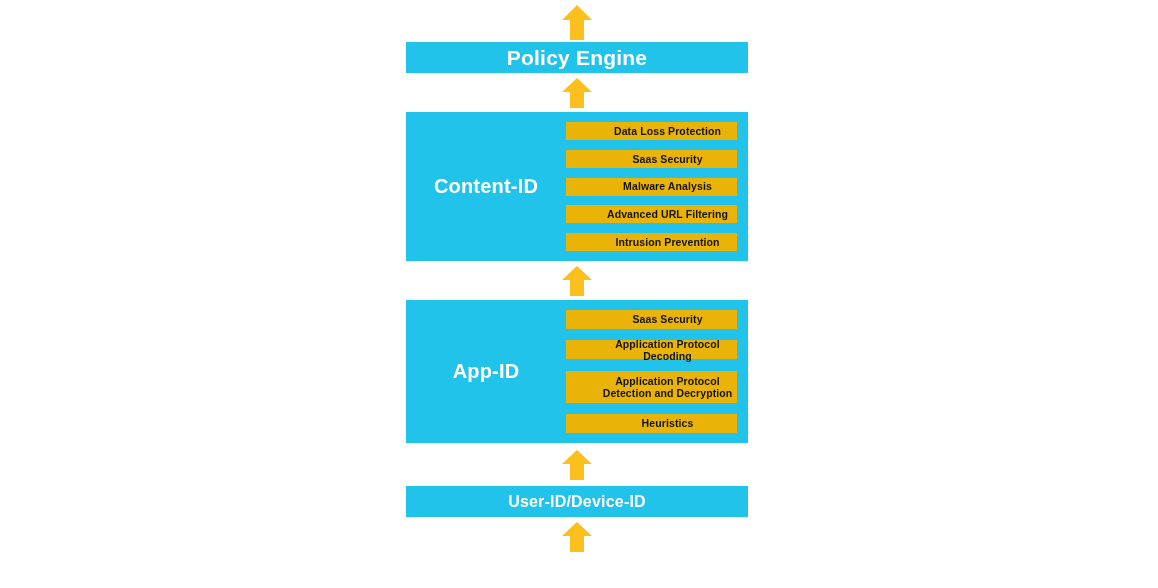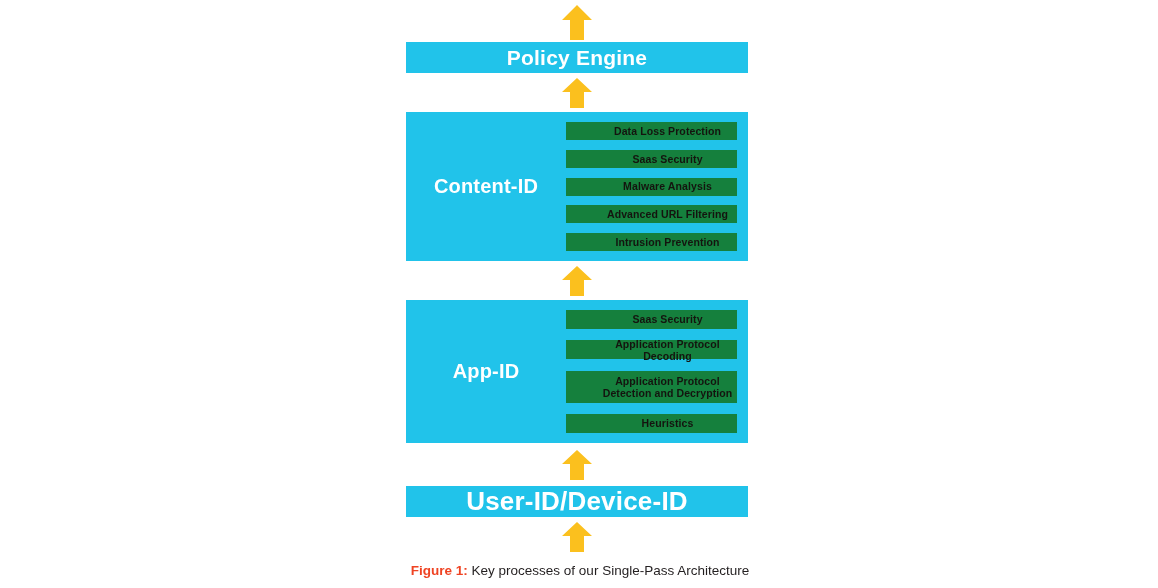"Data Loss Protection" .subbox { background: #15803d -> #eab308 }
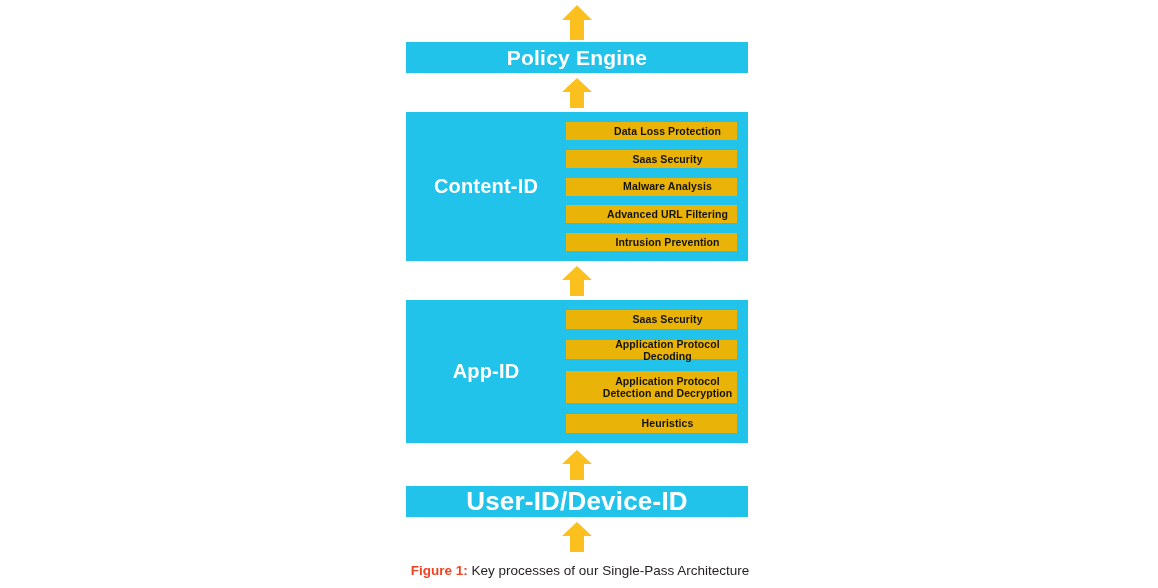"User-ID/Device-ID" .bar-user { font-size: 26px -> 16px }
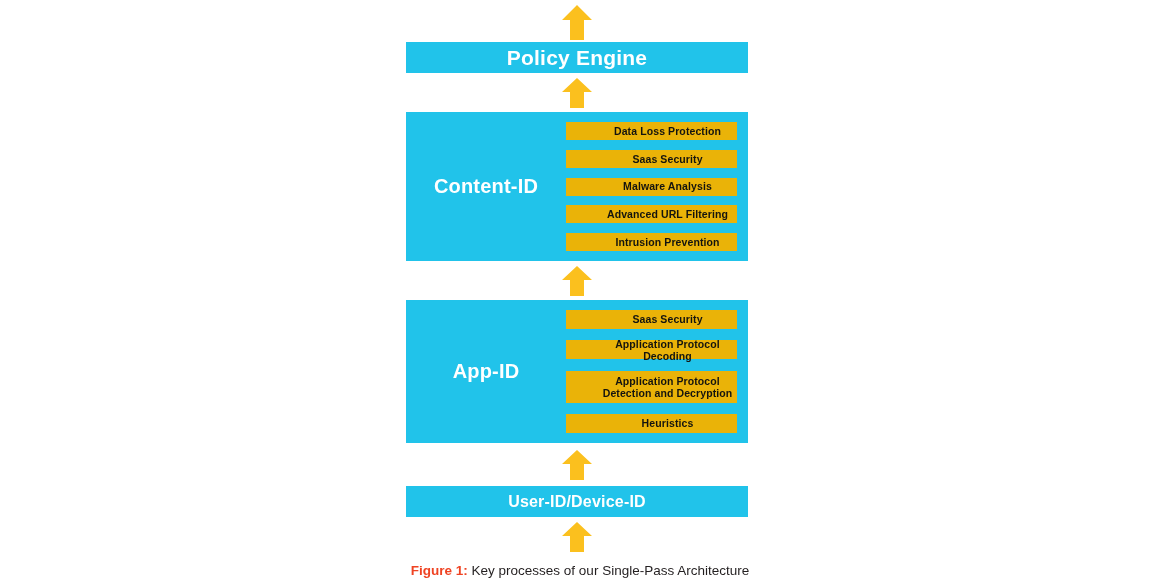"Figure 1: Key processes of" div.caption { html: <div> <span>Figure 1:</span> <span>Key processes of our Single-Pass Architecture</span> </div> -> none }
